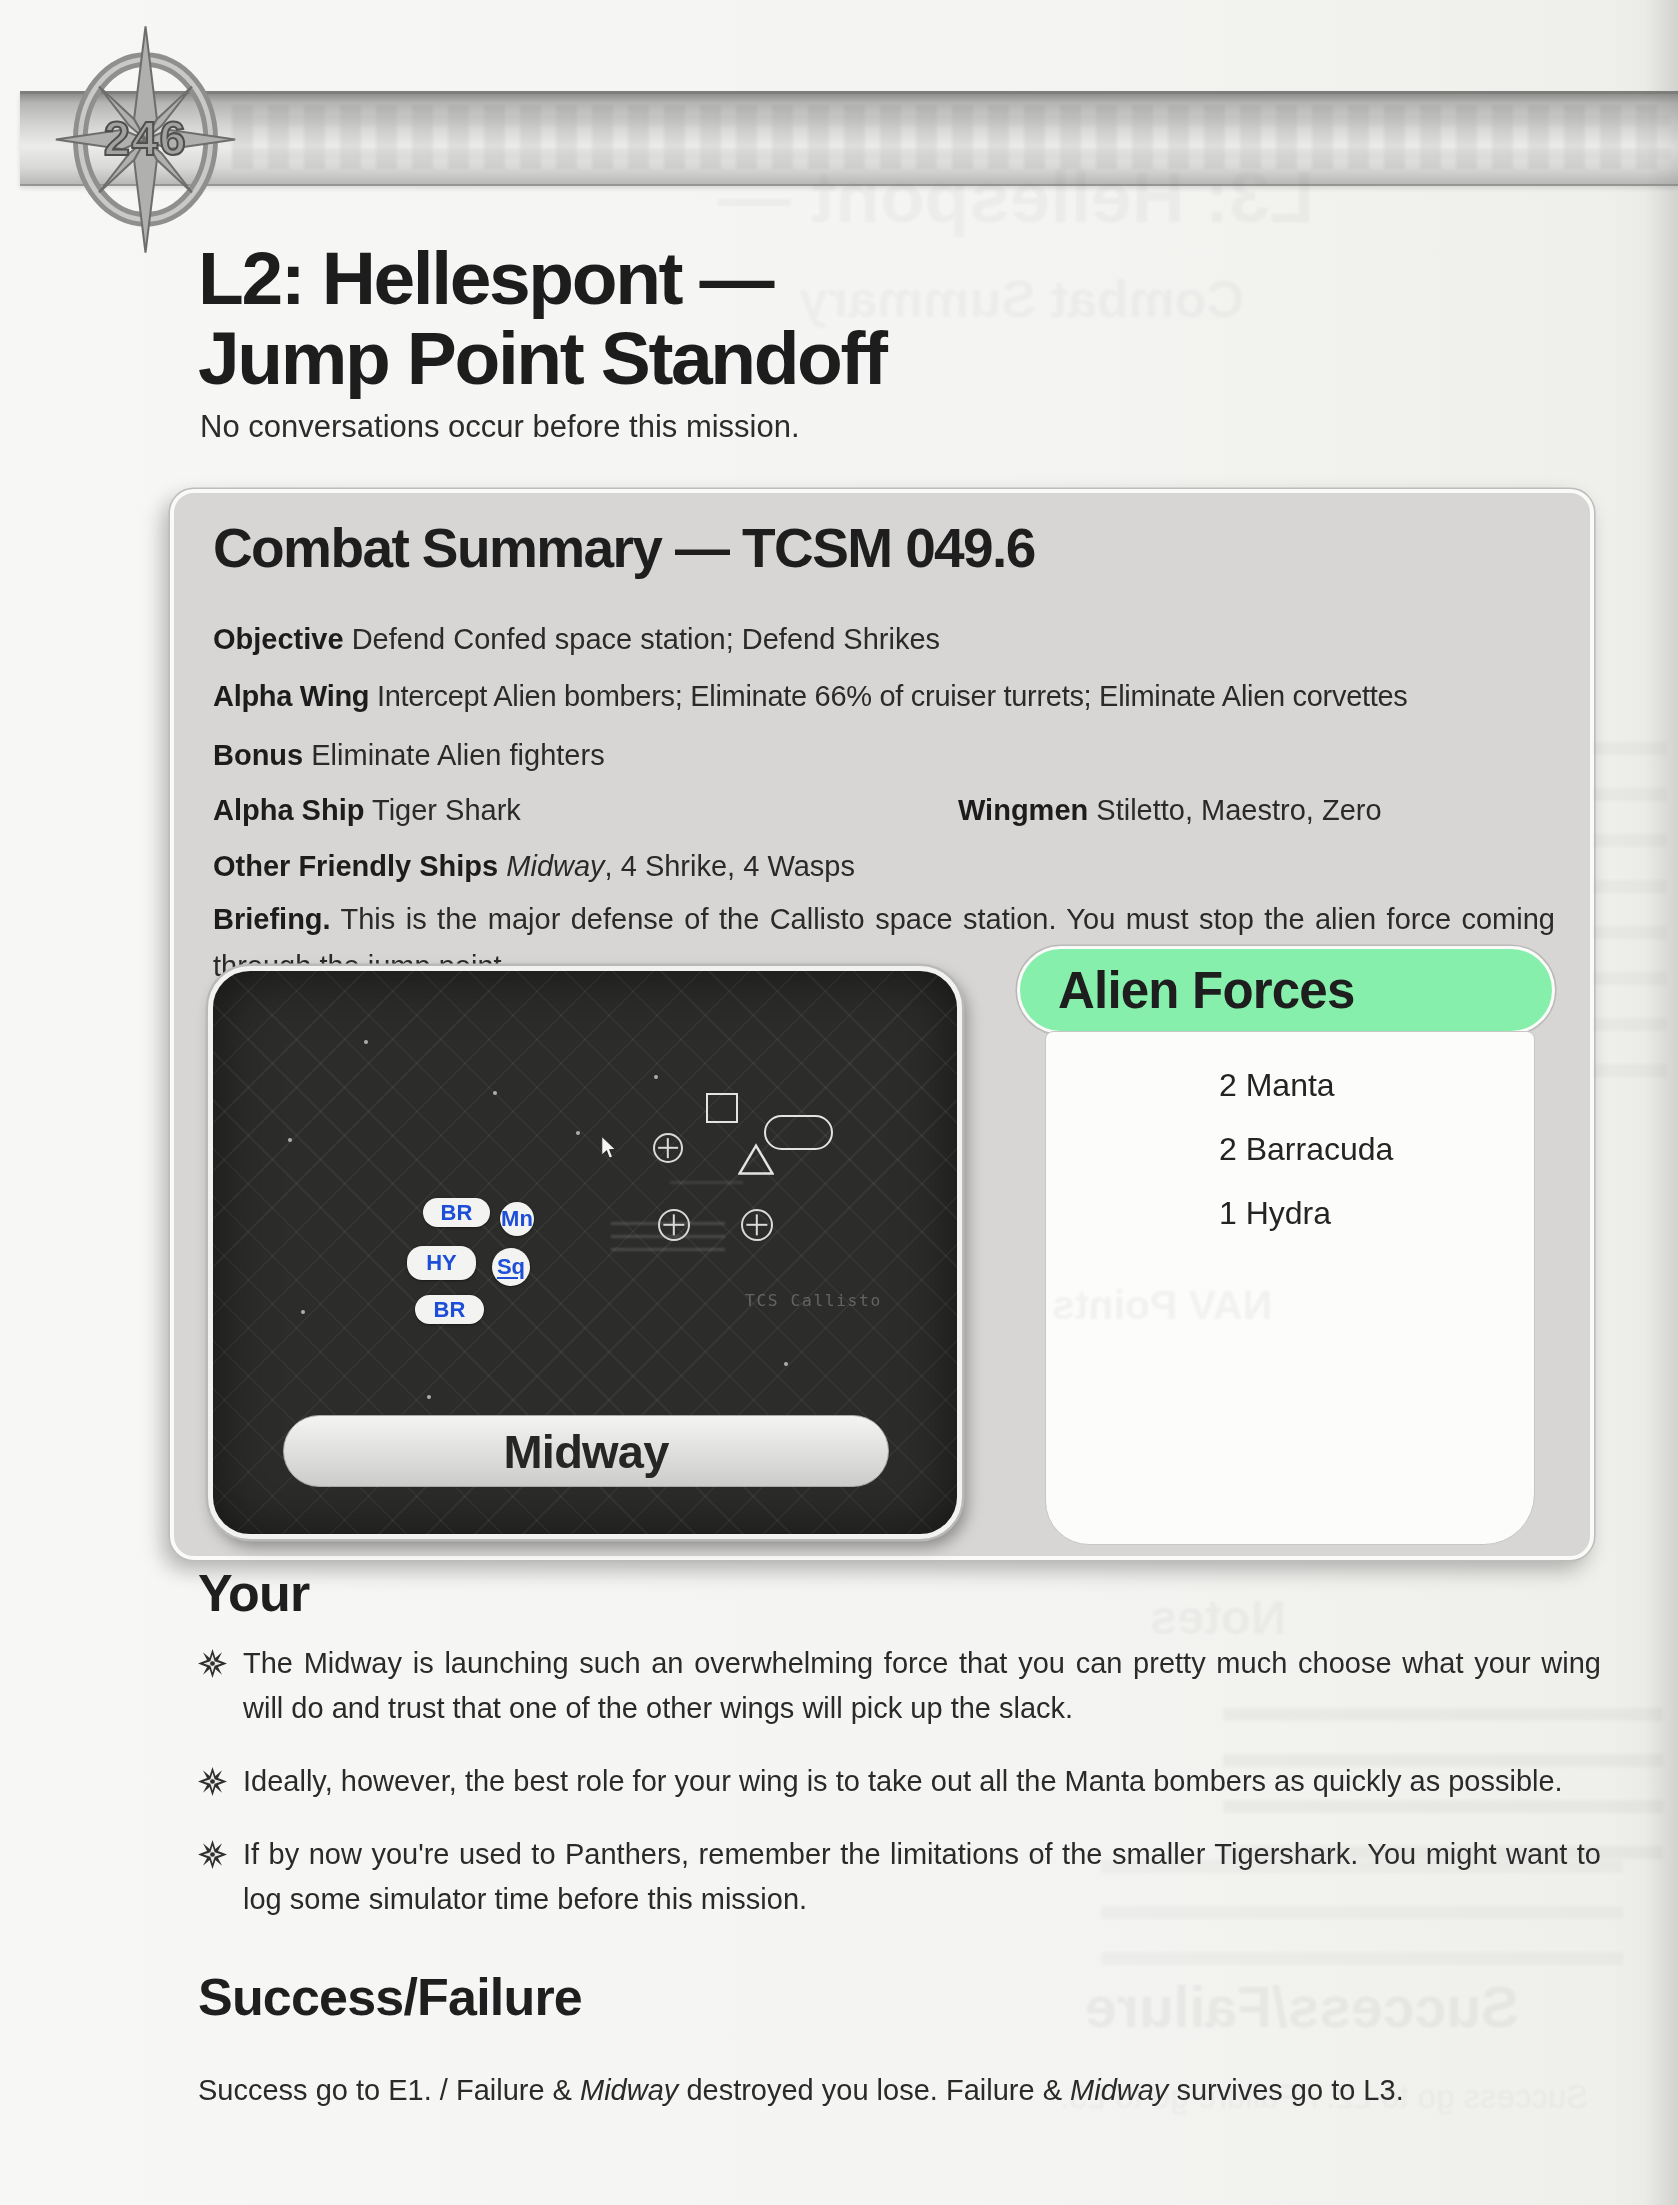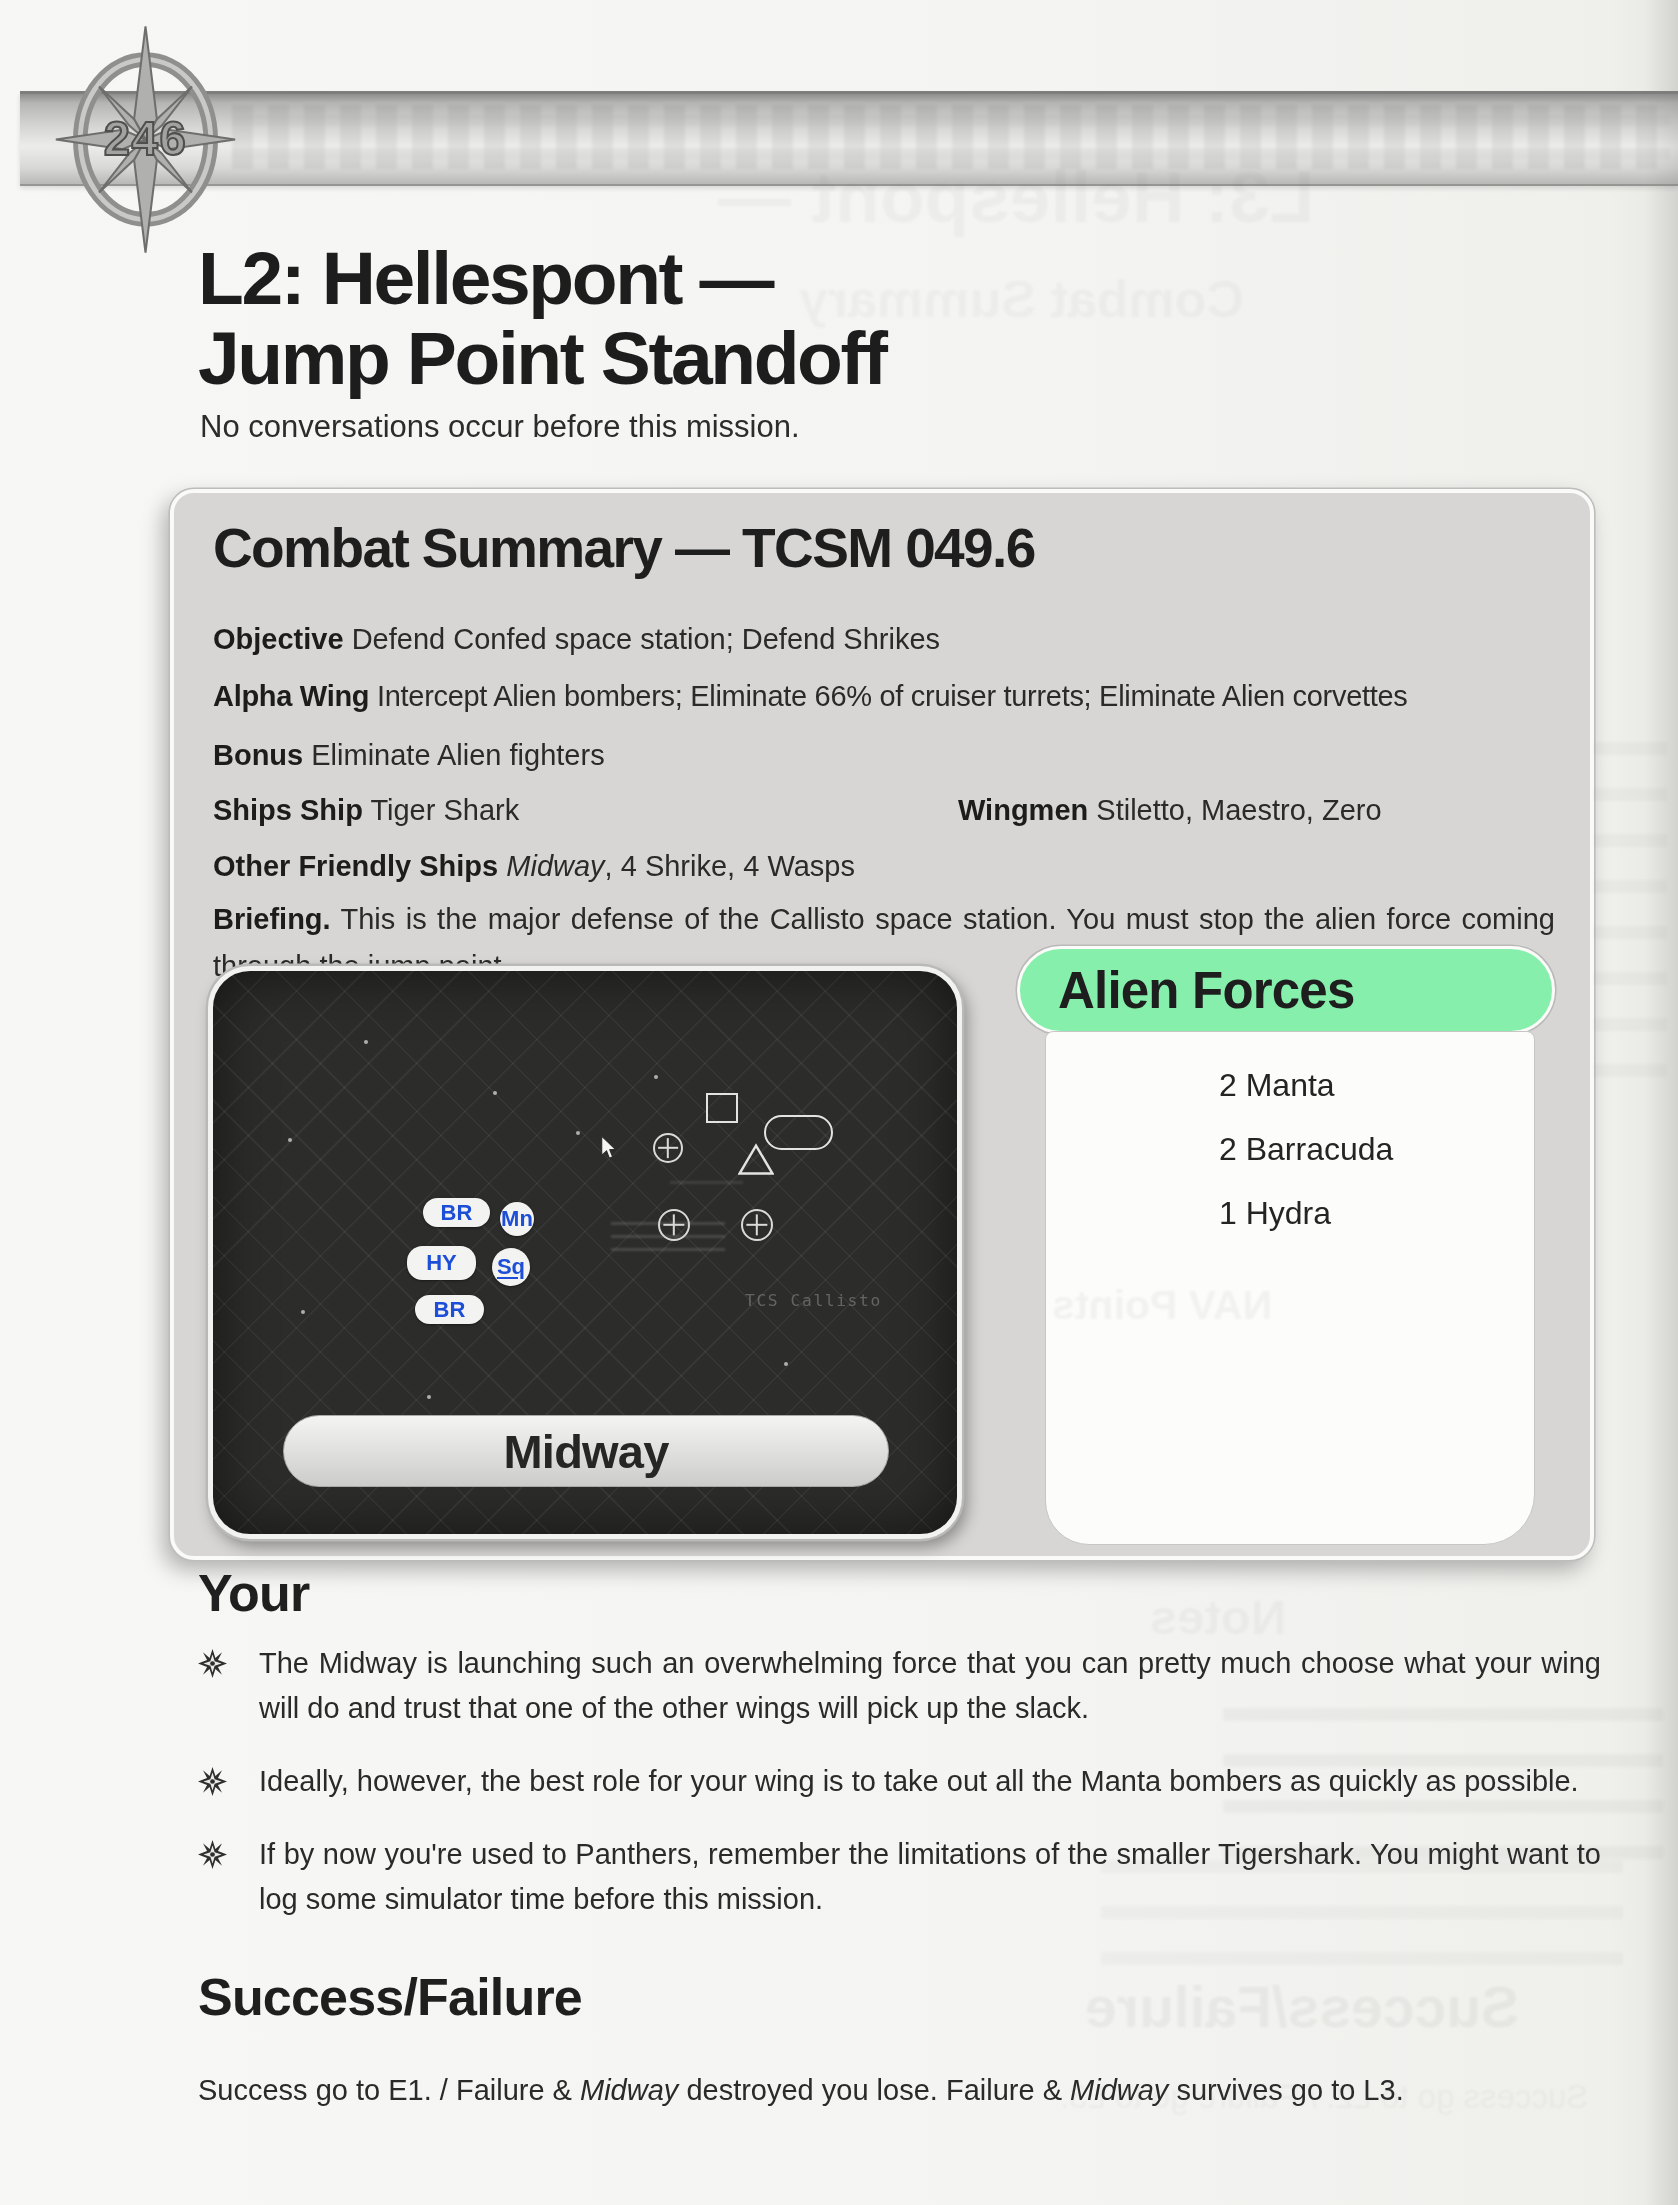"Ships Ship" b { text: Ships -> Alpha }
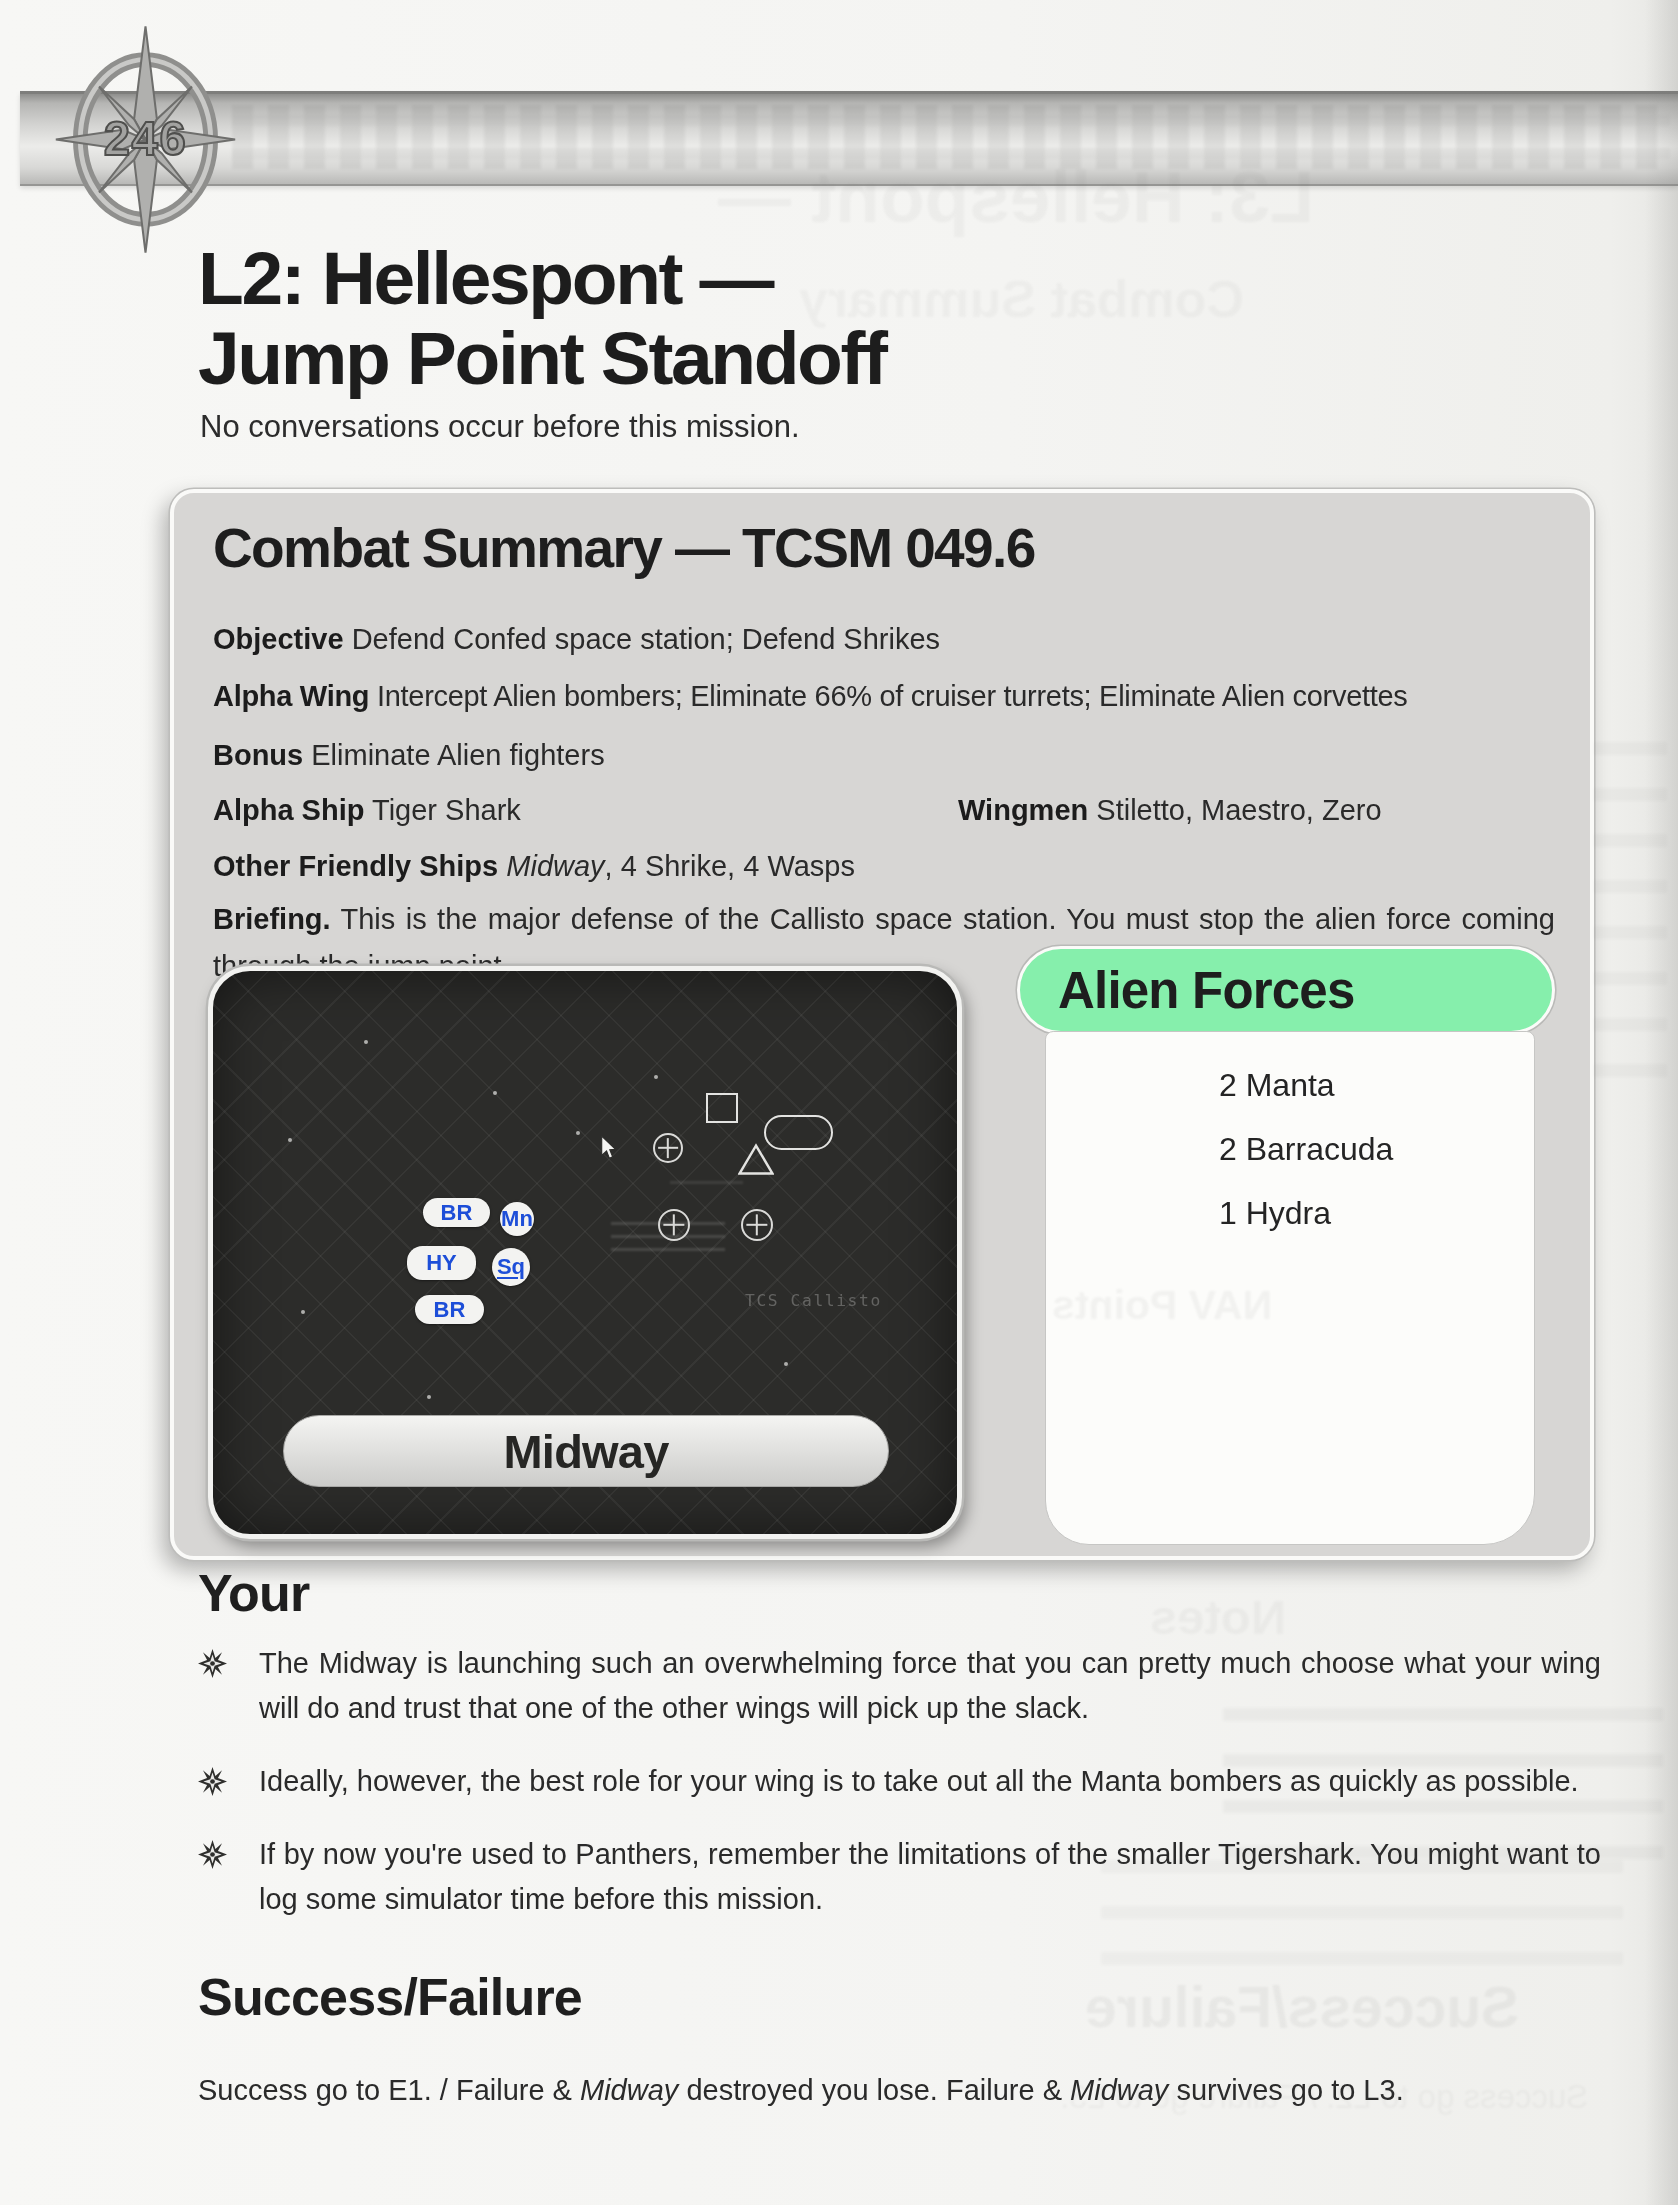"The Midway is launching such" .bullet { gap: 32px -> 16px }
